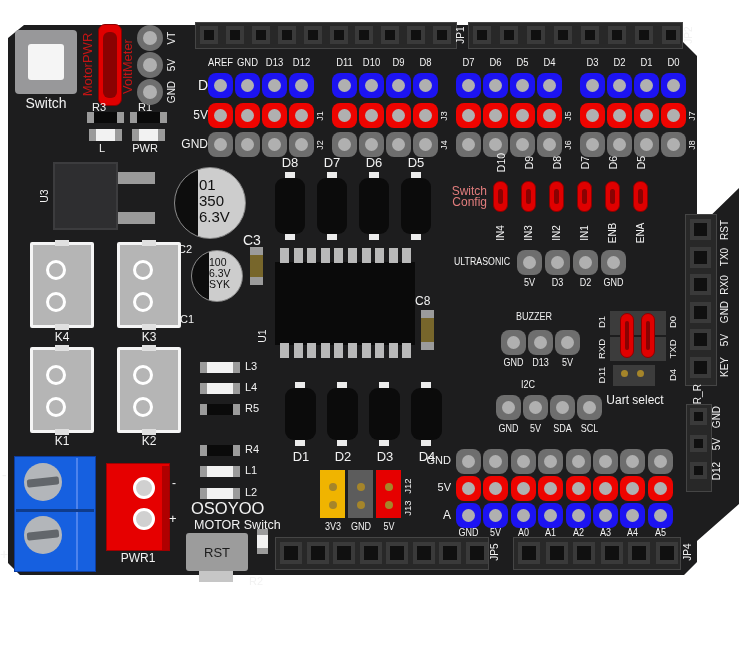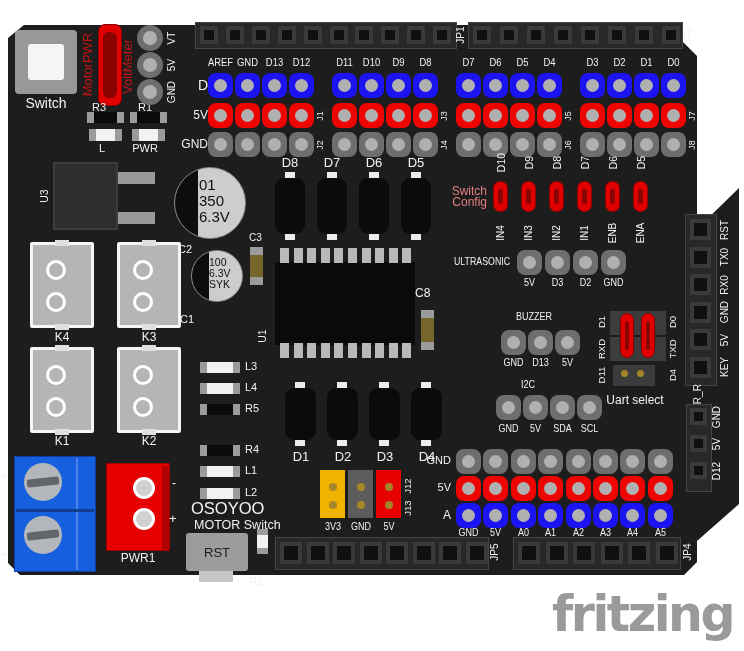"C3" div.a { font-size: 10px -> 14px; left: 249px -> 243px }
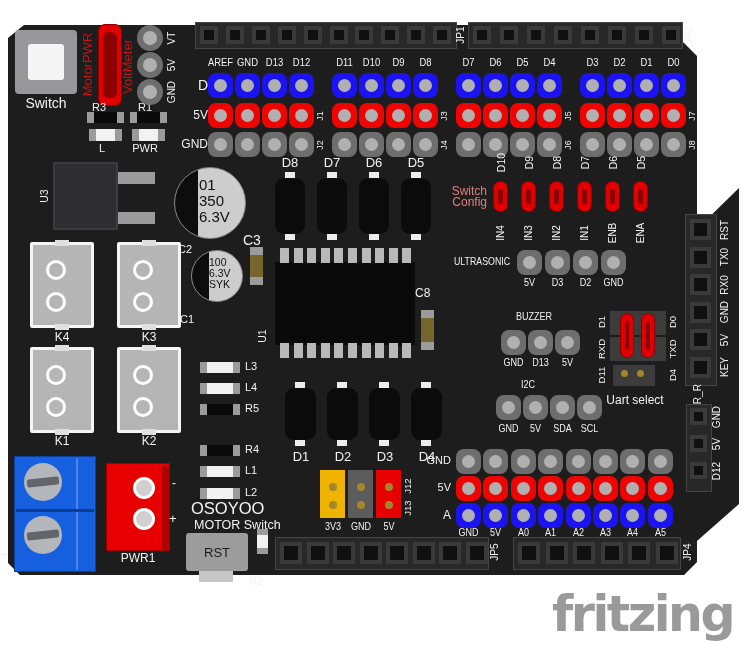"C8" div.a { top: 287px -> 295px }
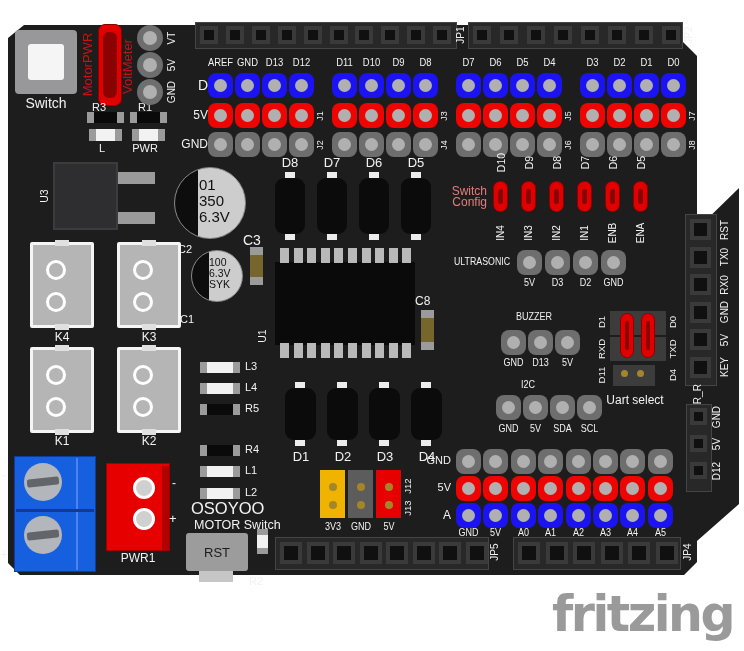"fritzing" div.a { html: <div>fritzing</div> -> none }
